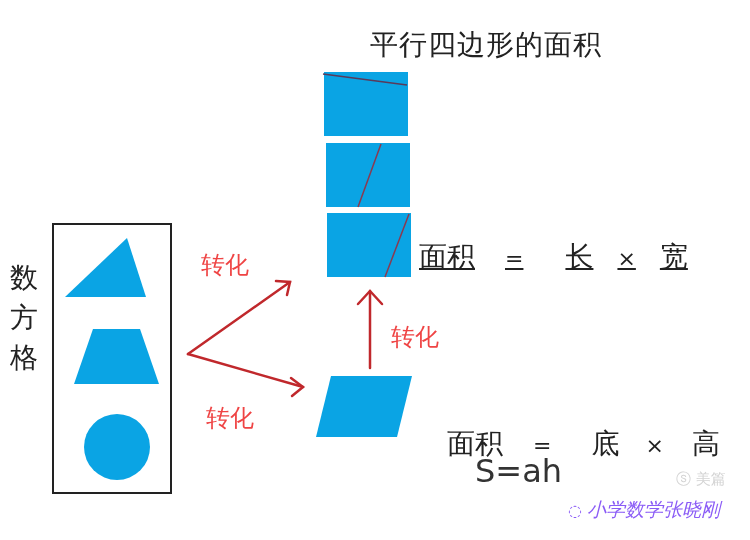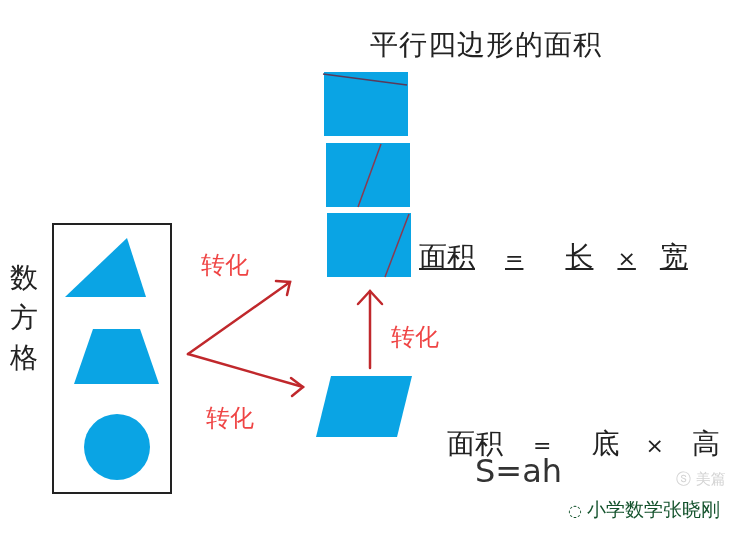"◌ 小学数学张晓刚" .wm2 { color: #14532d -> #8b5cf6; font-style: none -> italic }
